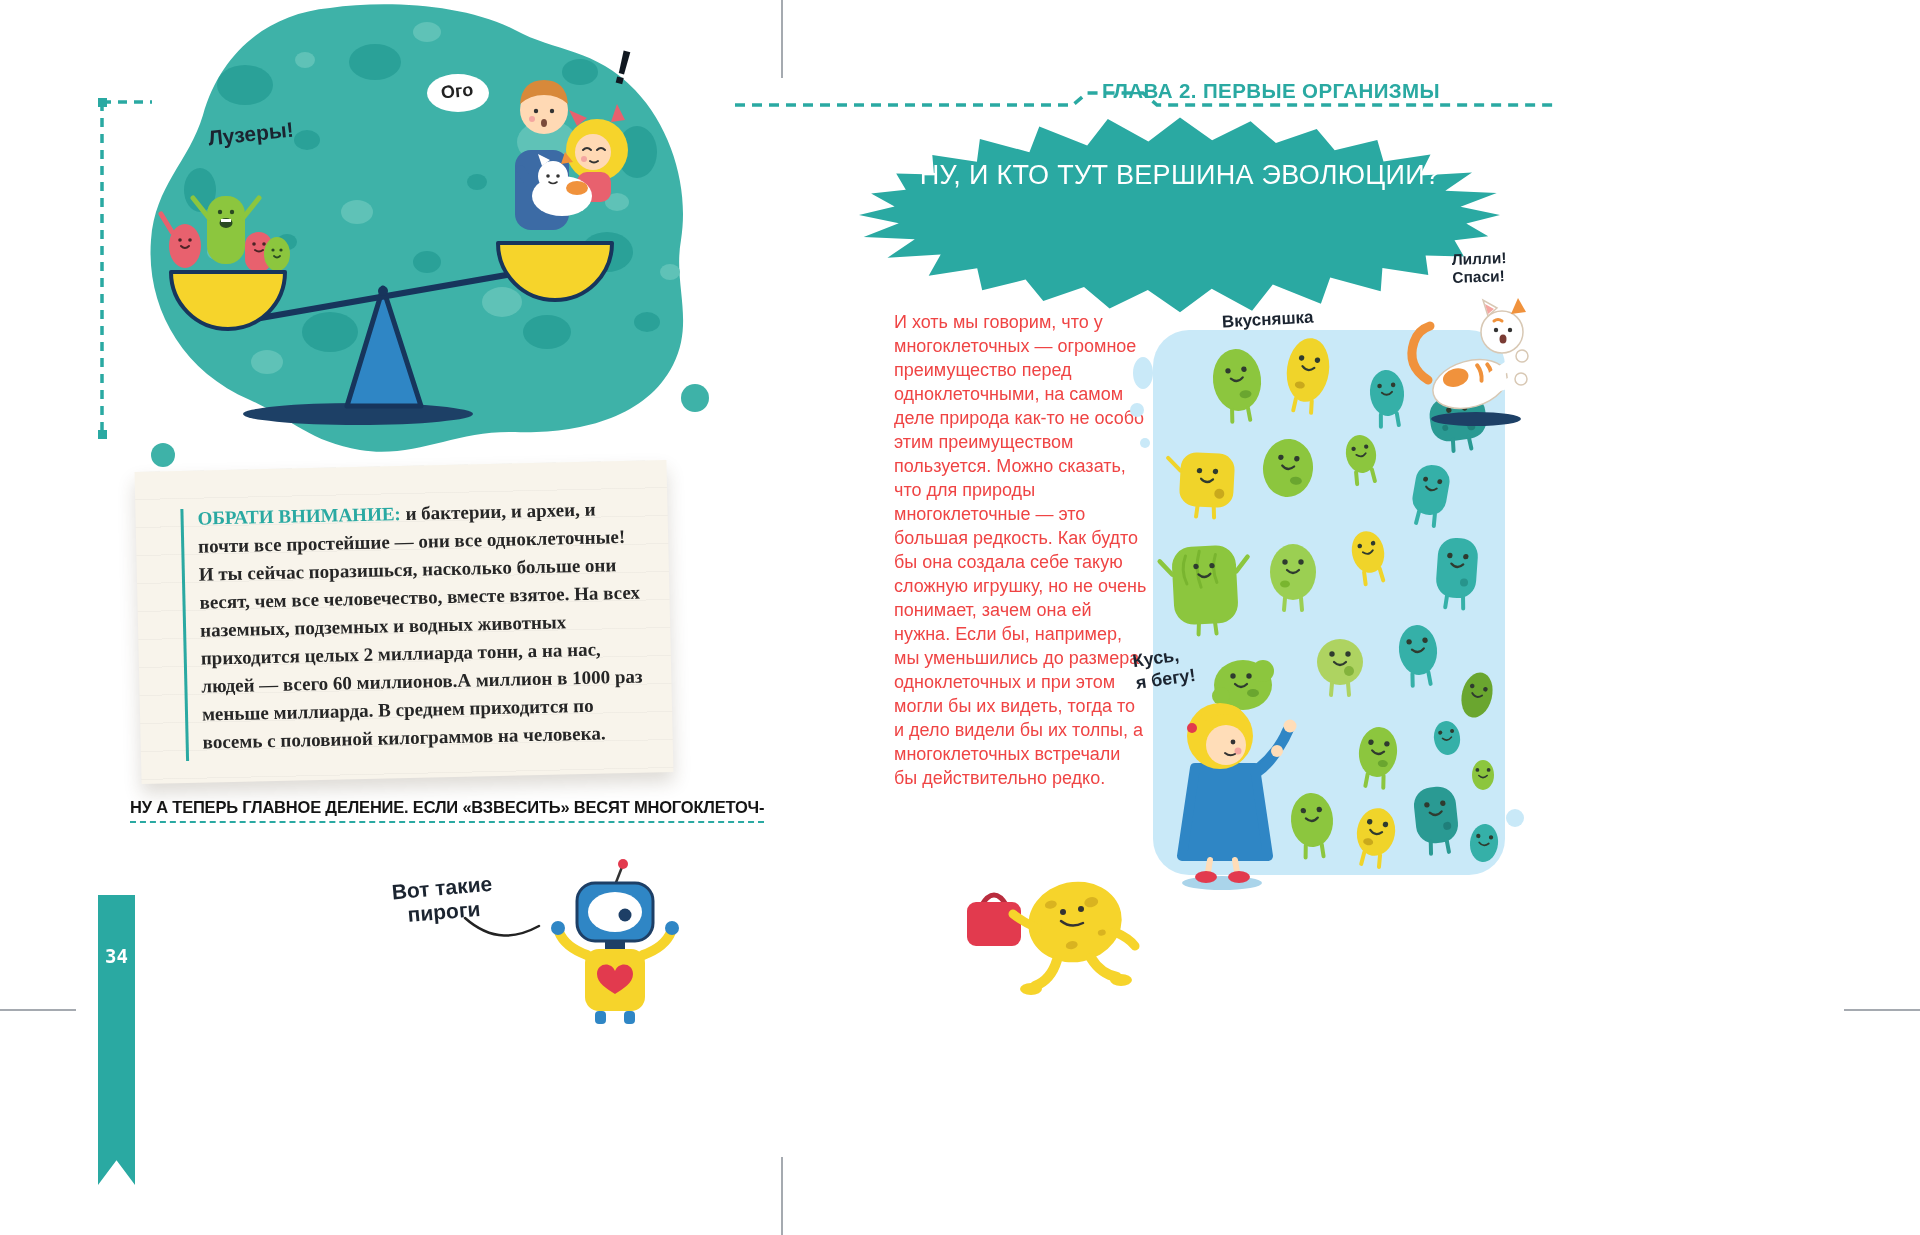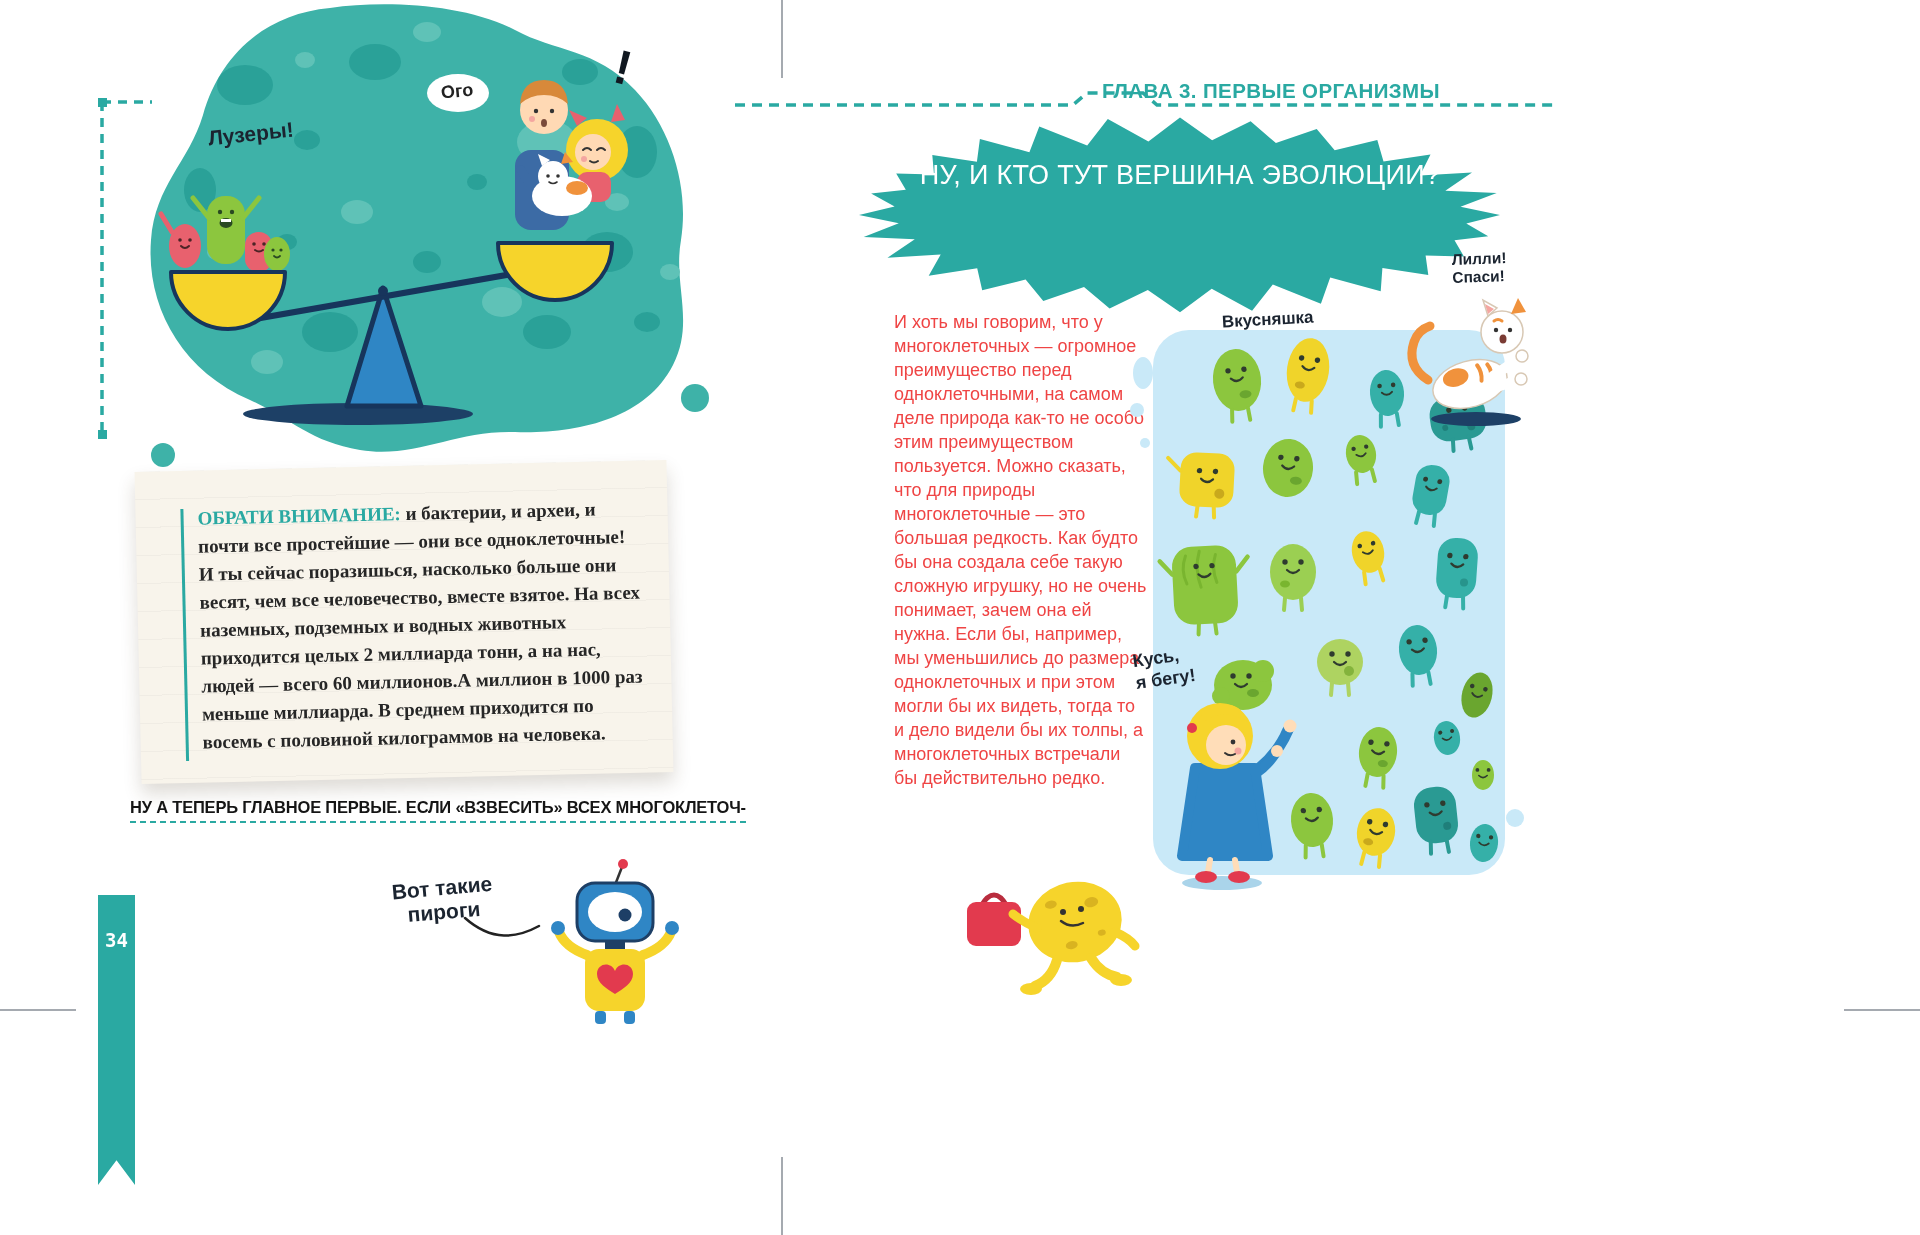"ГЛАВА 3. ПЕРВЫЕ ОРГАНИЗМЫ" div.chapter { text: 3 -> 2 }
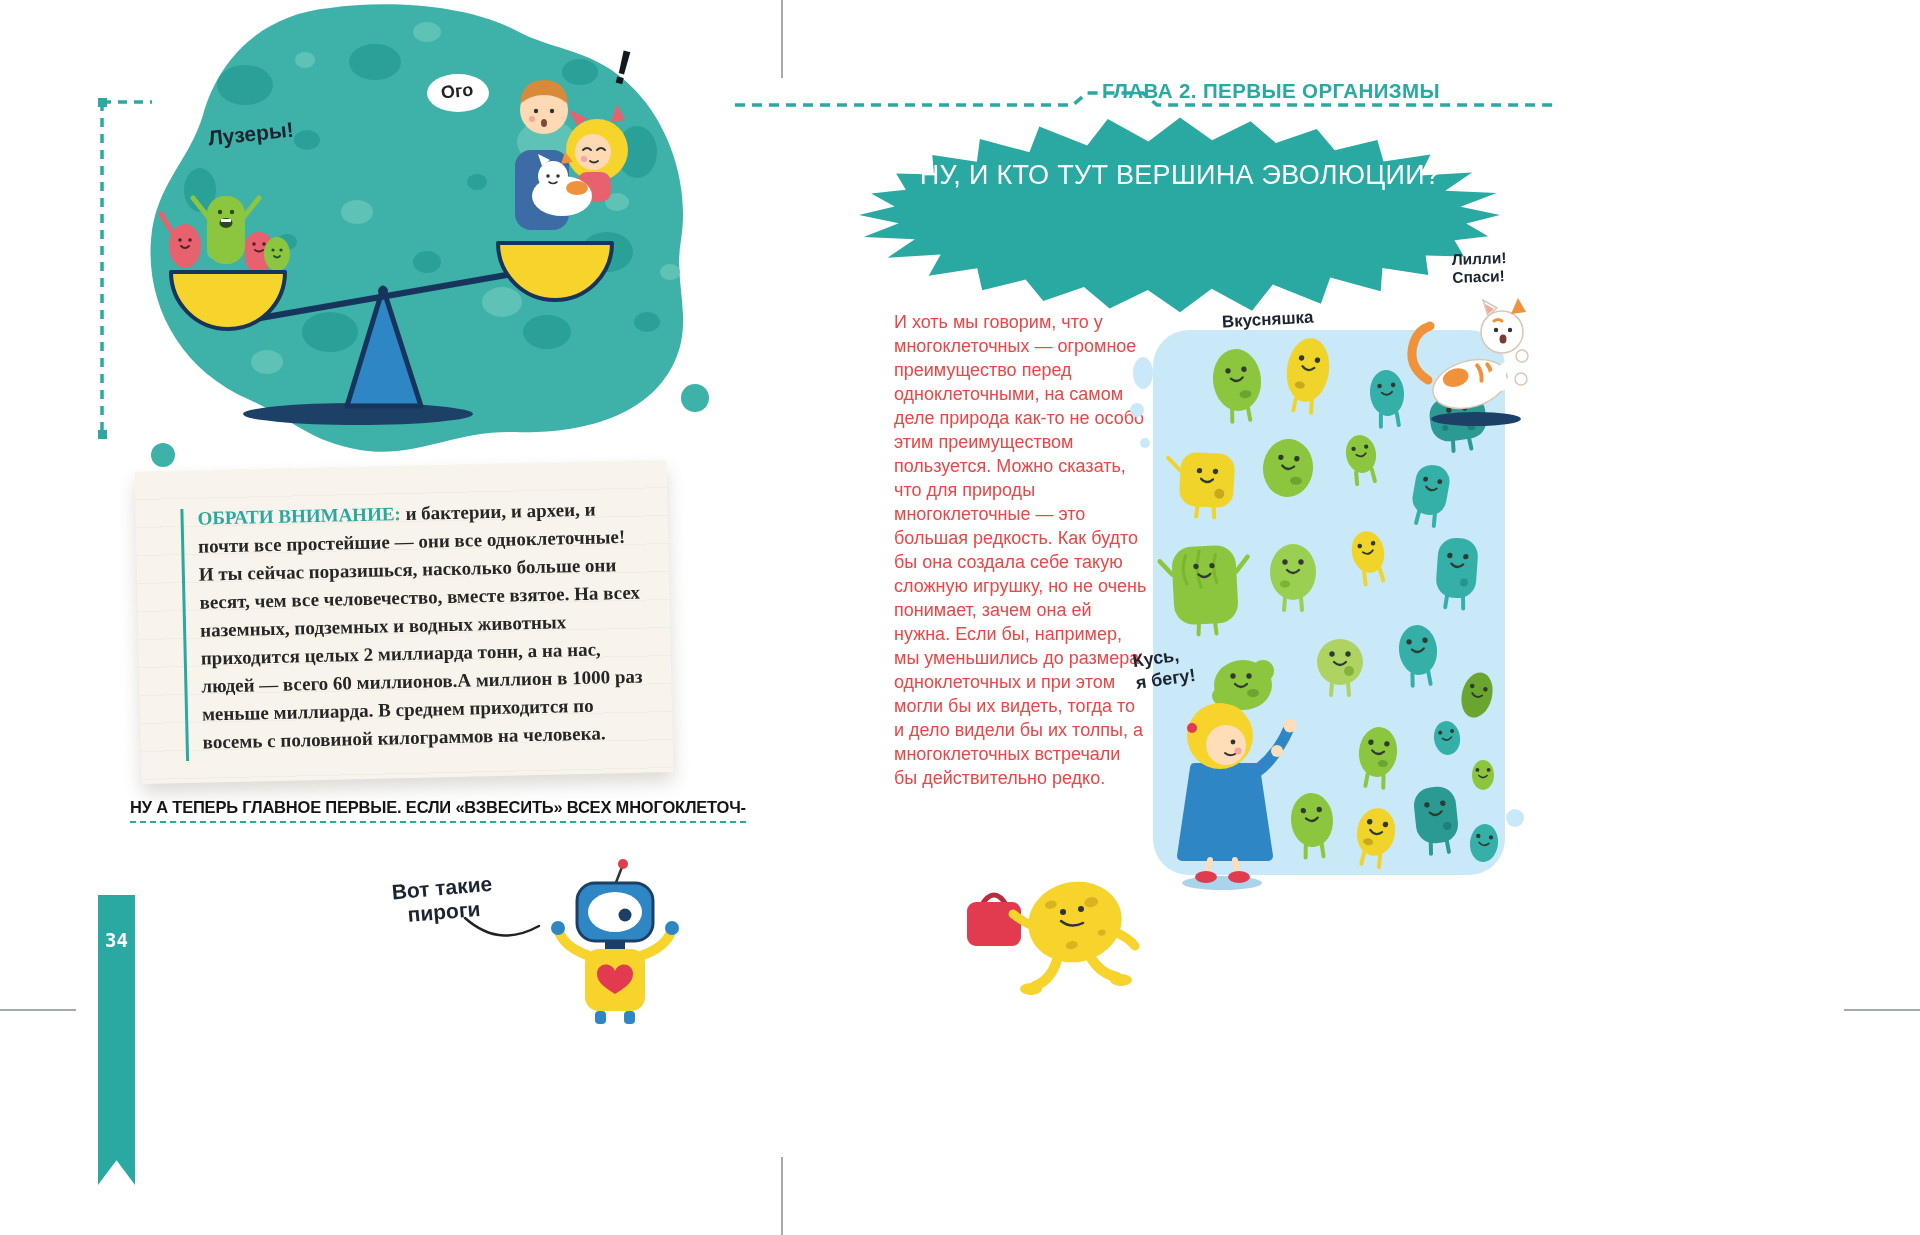"НУ А ТЕПЕРЬ ГЛАВНОЕ ПЕРВЫЕ." span { text: ПЕРВЫЕ. ЕСЛИ «ВЗВЕСИТЬ» ВСЕХ -> ДЕЛЕНИЕ. ЕСЛИ «ВЗВЕСИТЬ» ВЕСЯТ }
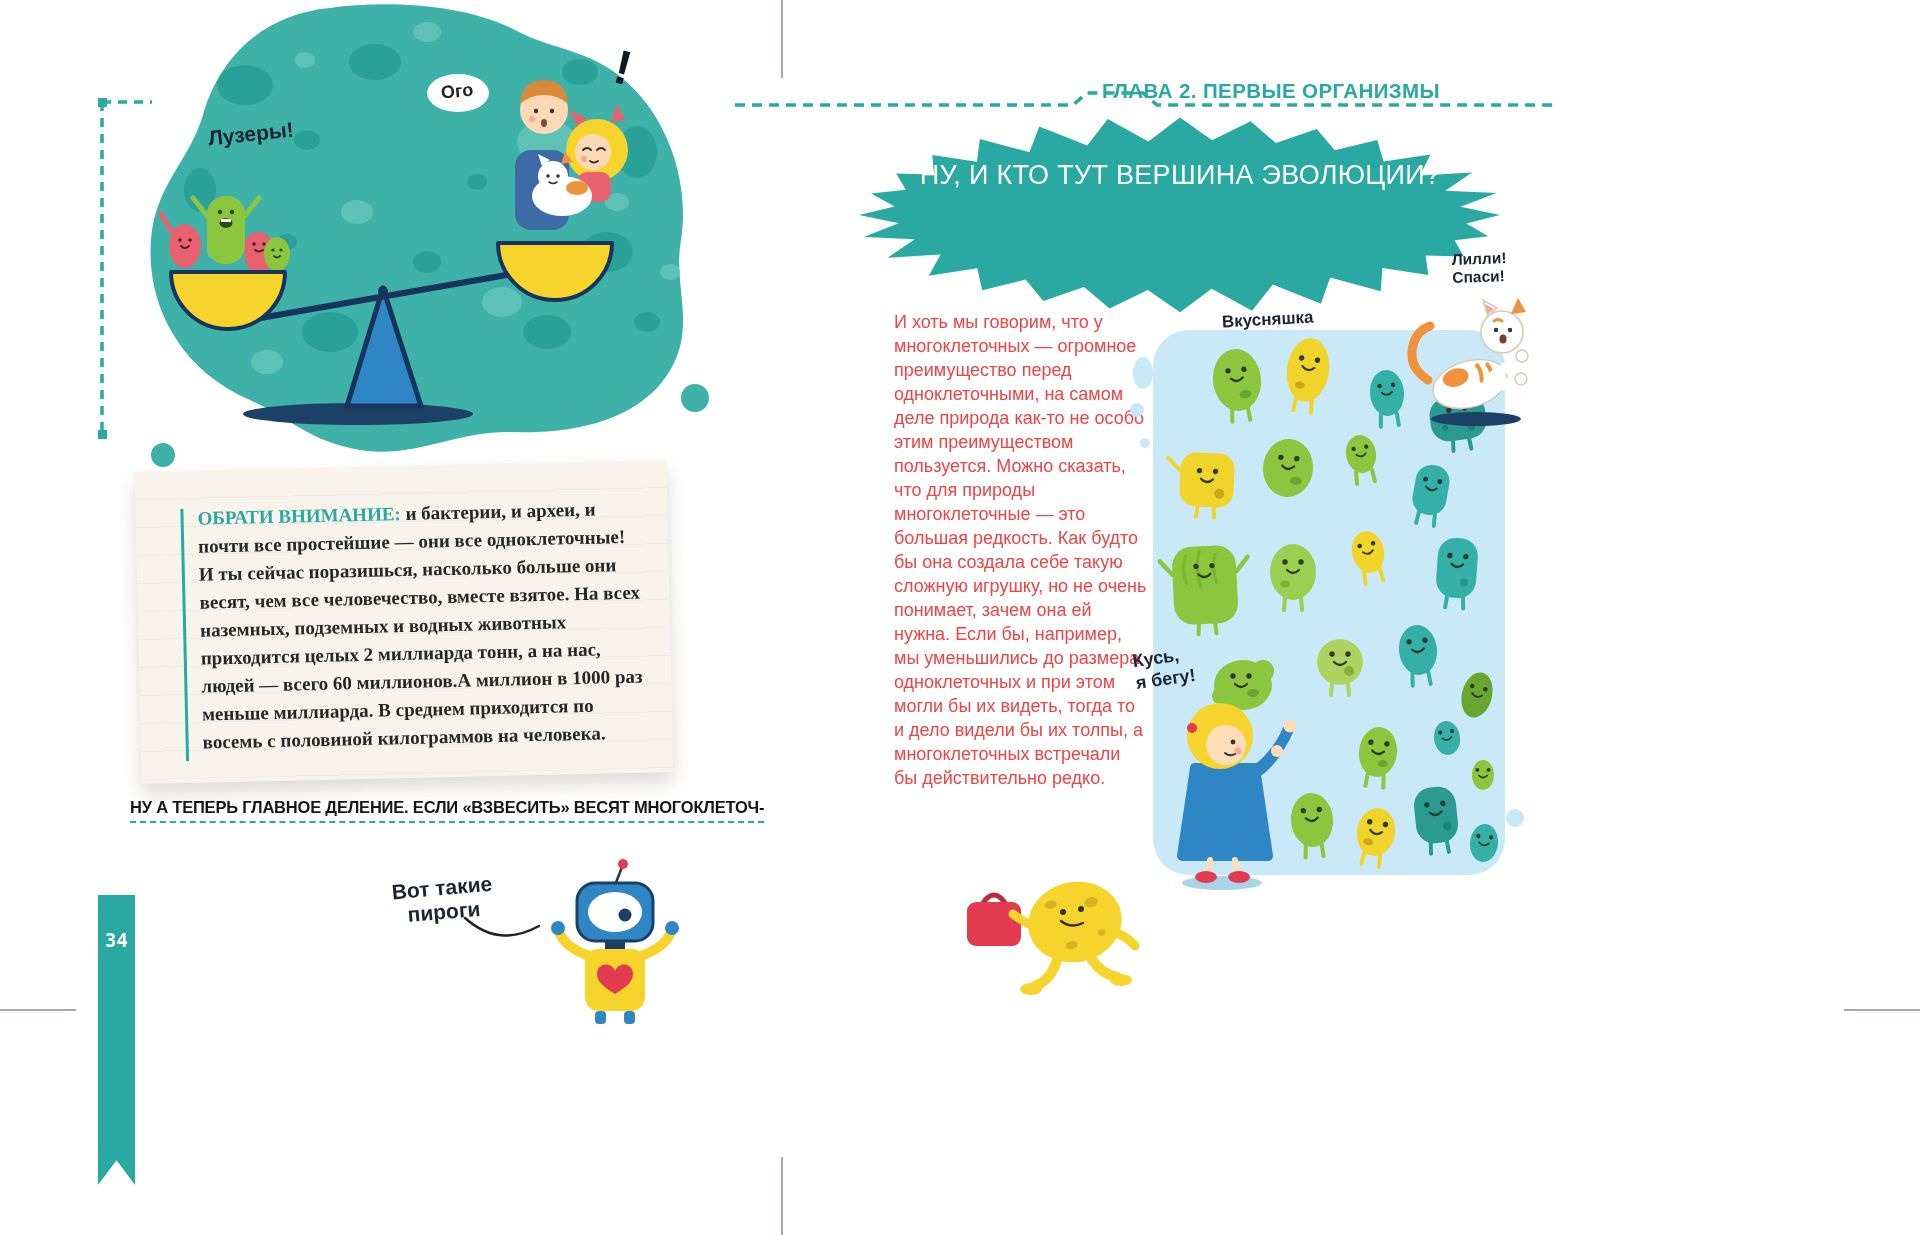"34" .ribbon { padding-top: 34px -> 50px }
